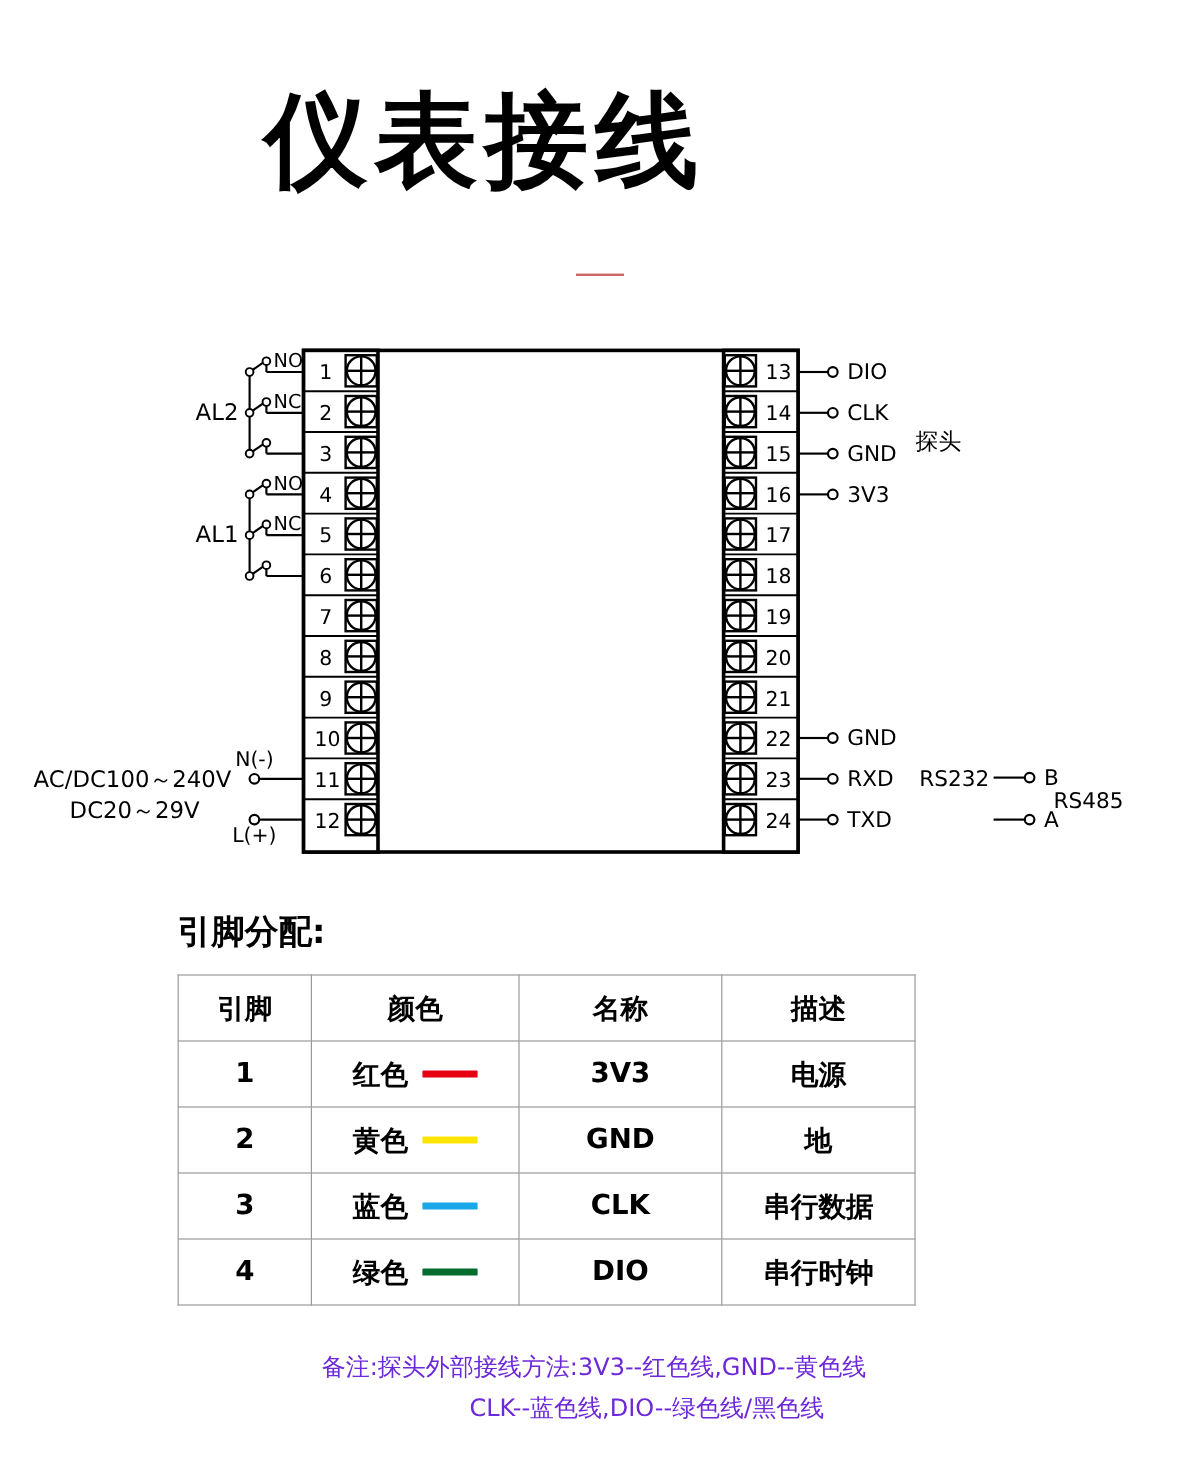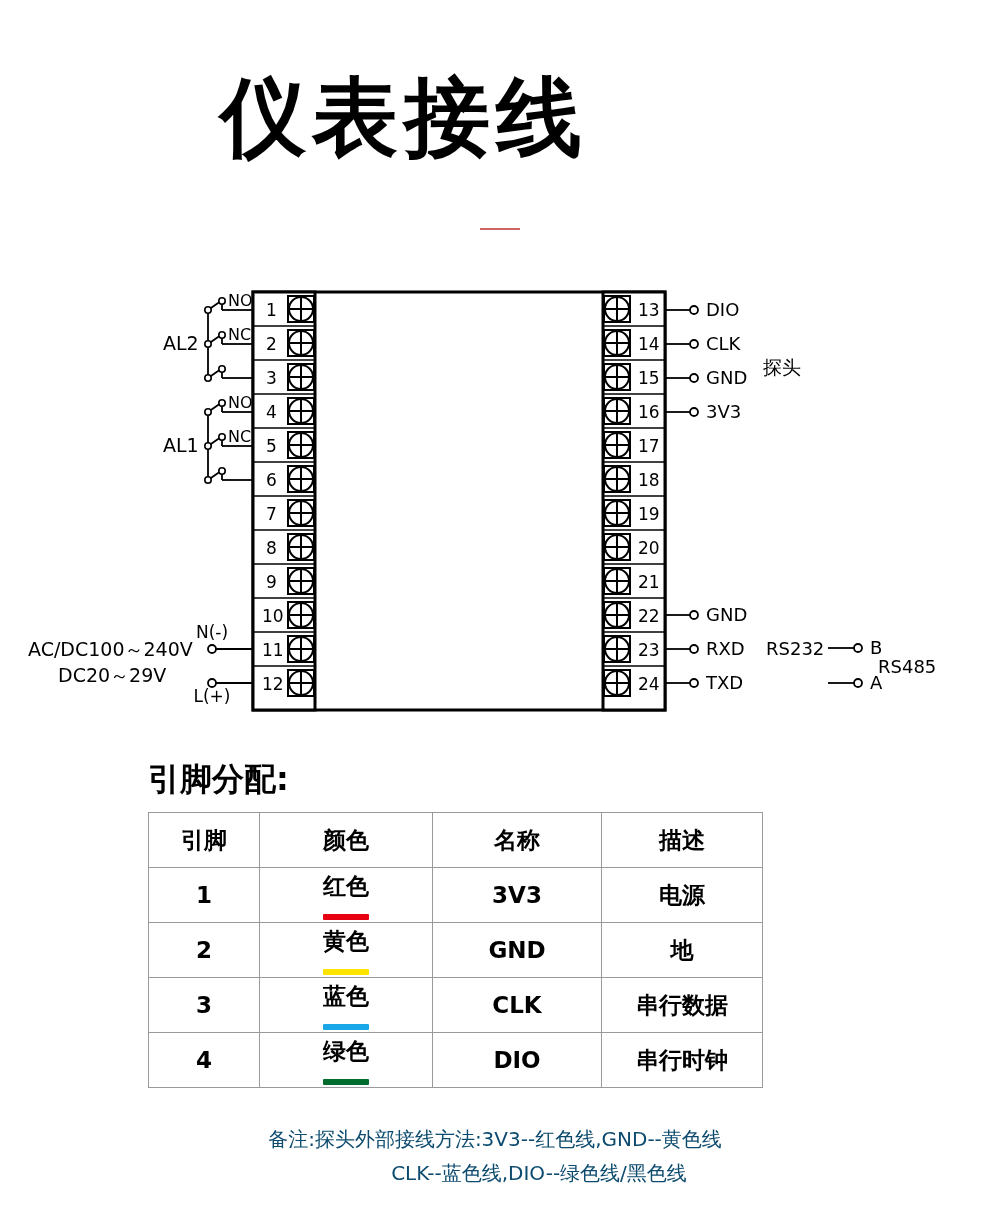"引脚分配:" .sect-title { font-size: 32px -> 28px }
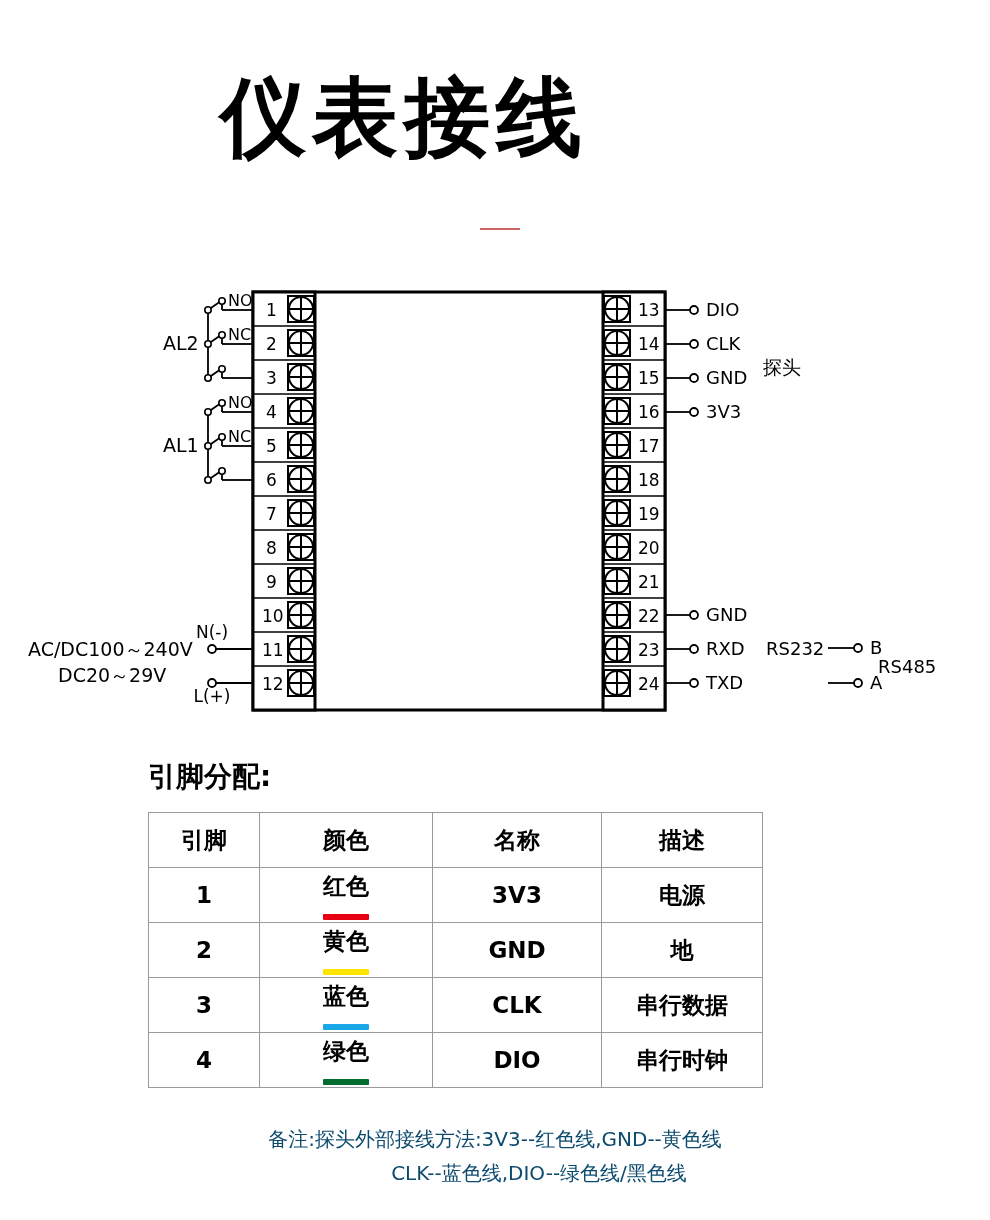"红色" .colorcell { flex-direction: column -> none }
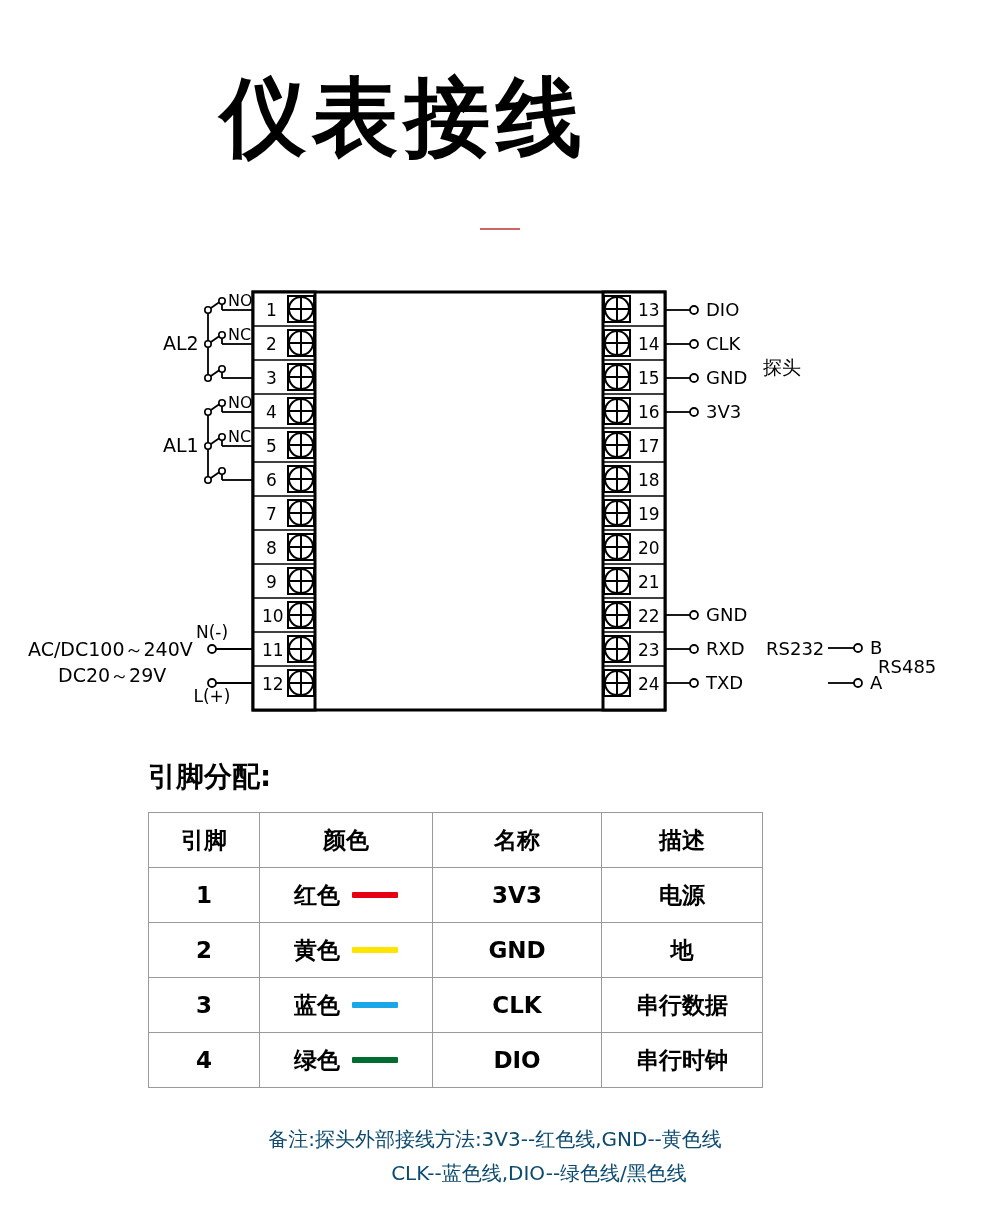"备注:探头外部接线方法:3V3--红色线,GND--黄色线" .notes { color: #0c4a6e -> #6d28d9 }
